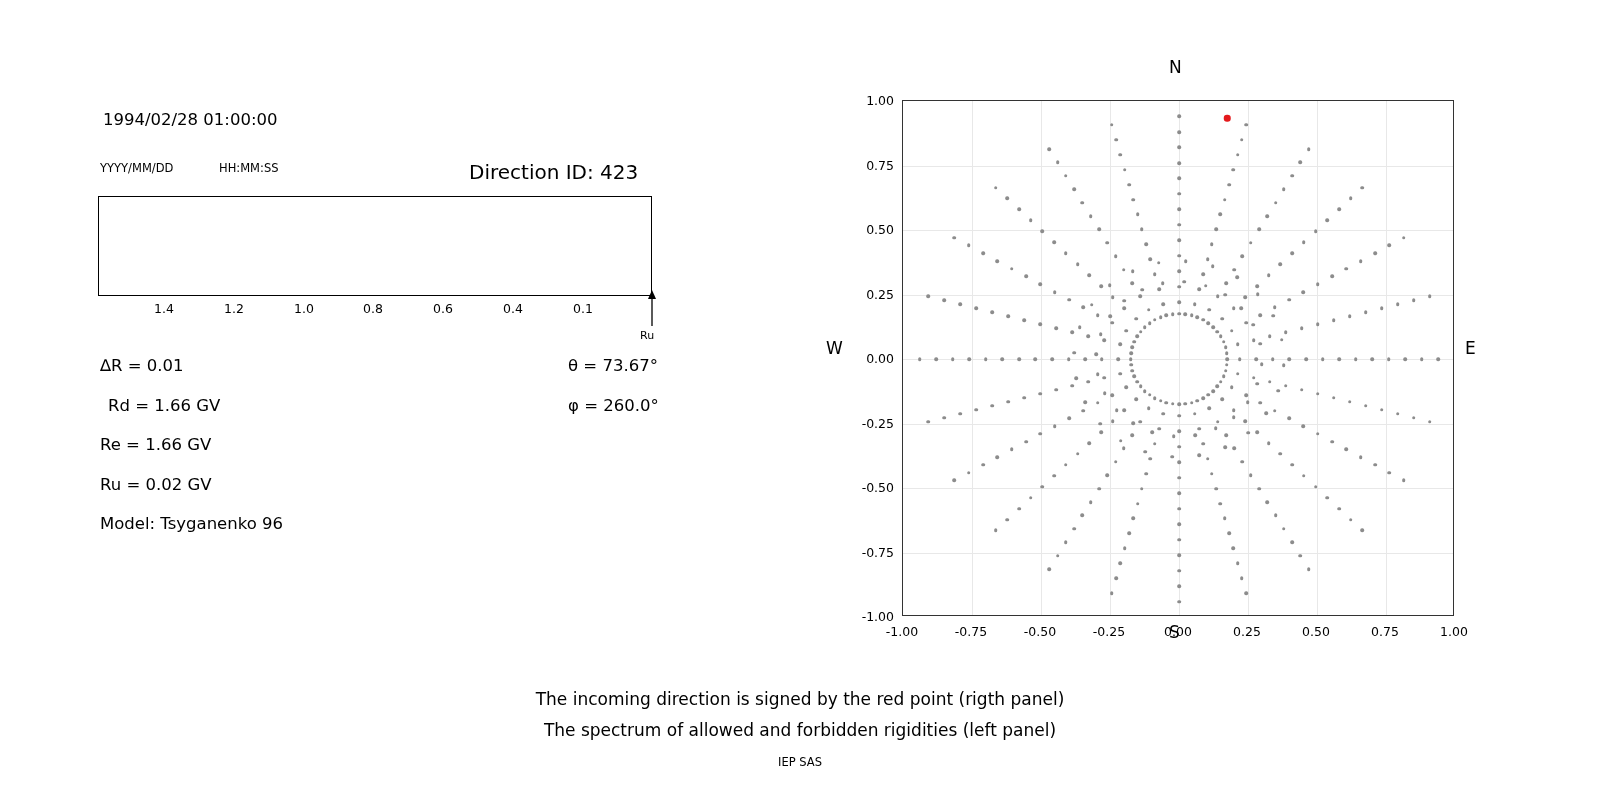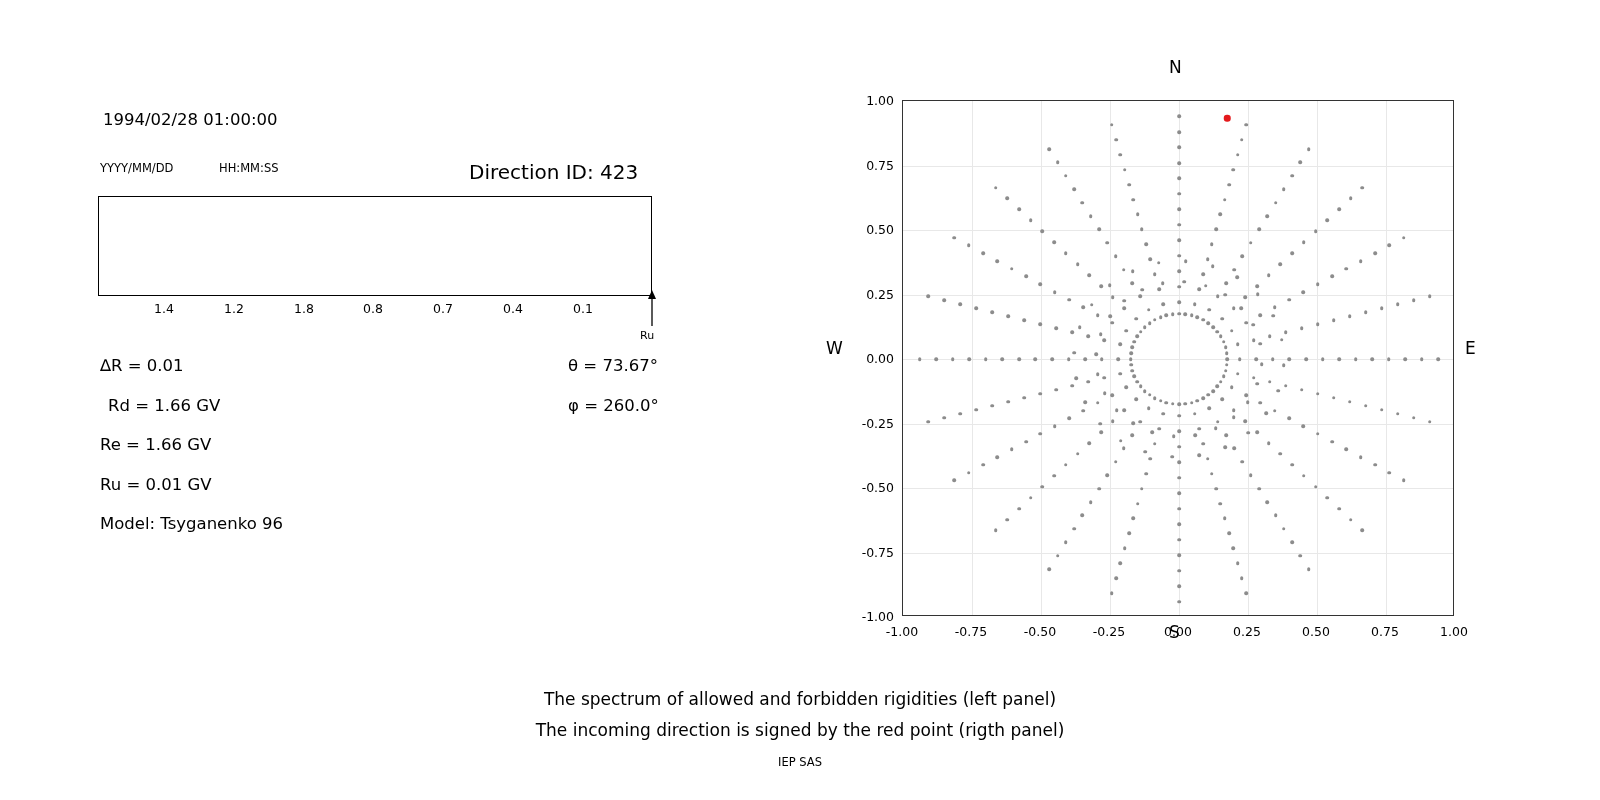"1.8" div.spec-tick-label { text: 1.8 -> 1.0 }
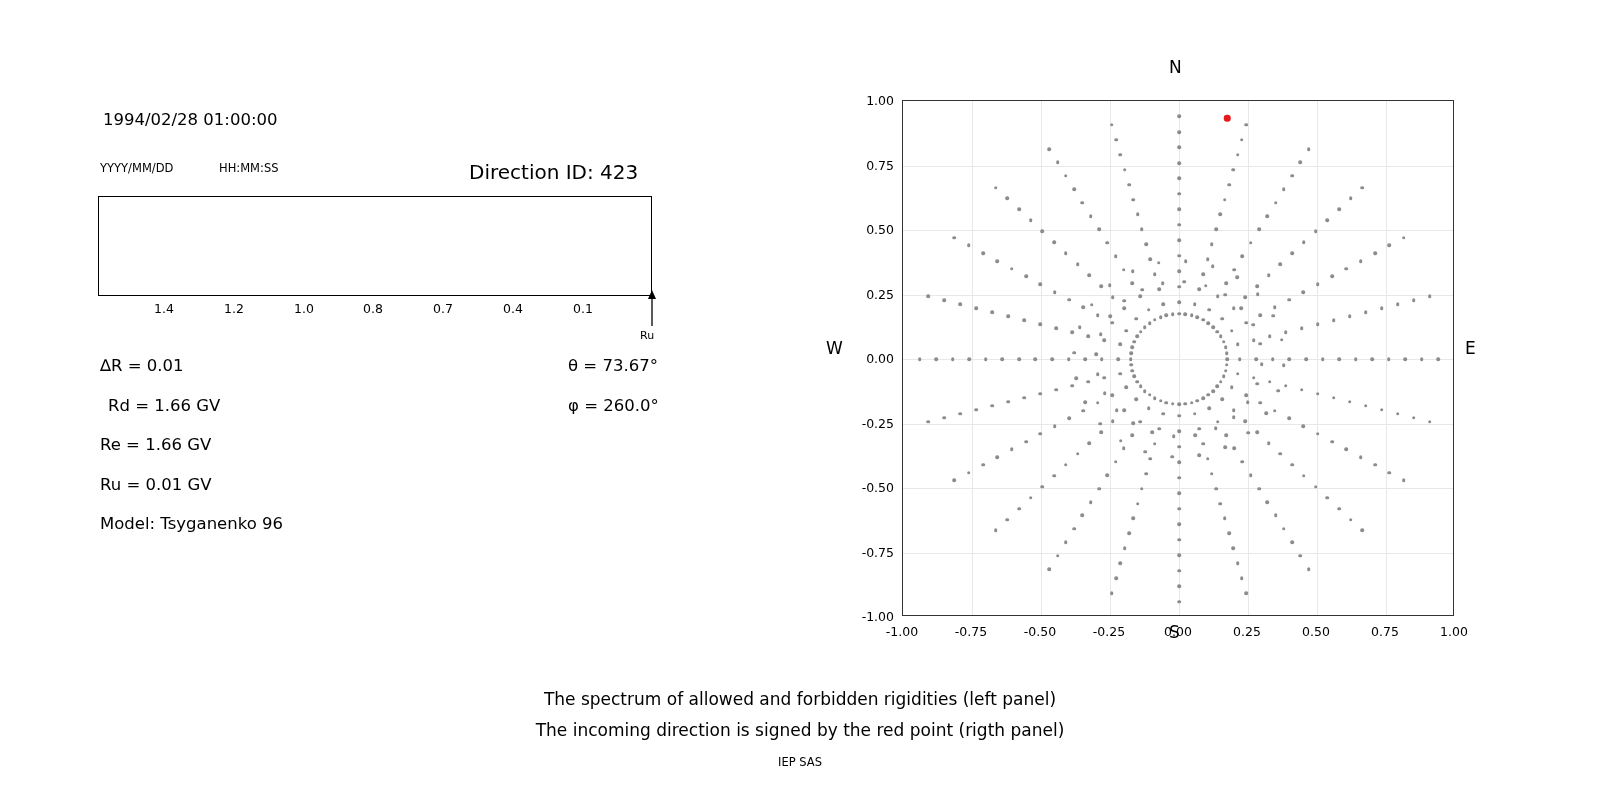"0.7" div.spec-tick-label { text: 0.7 -> 0.6 }
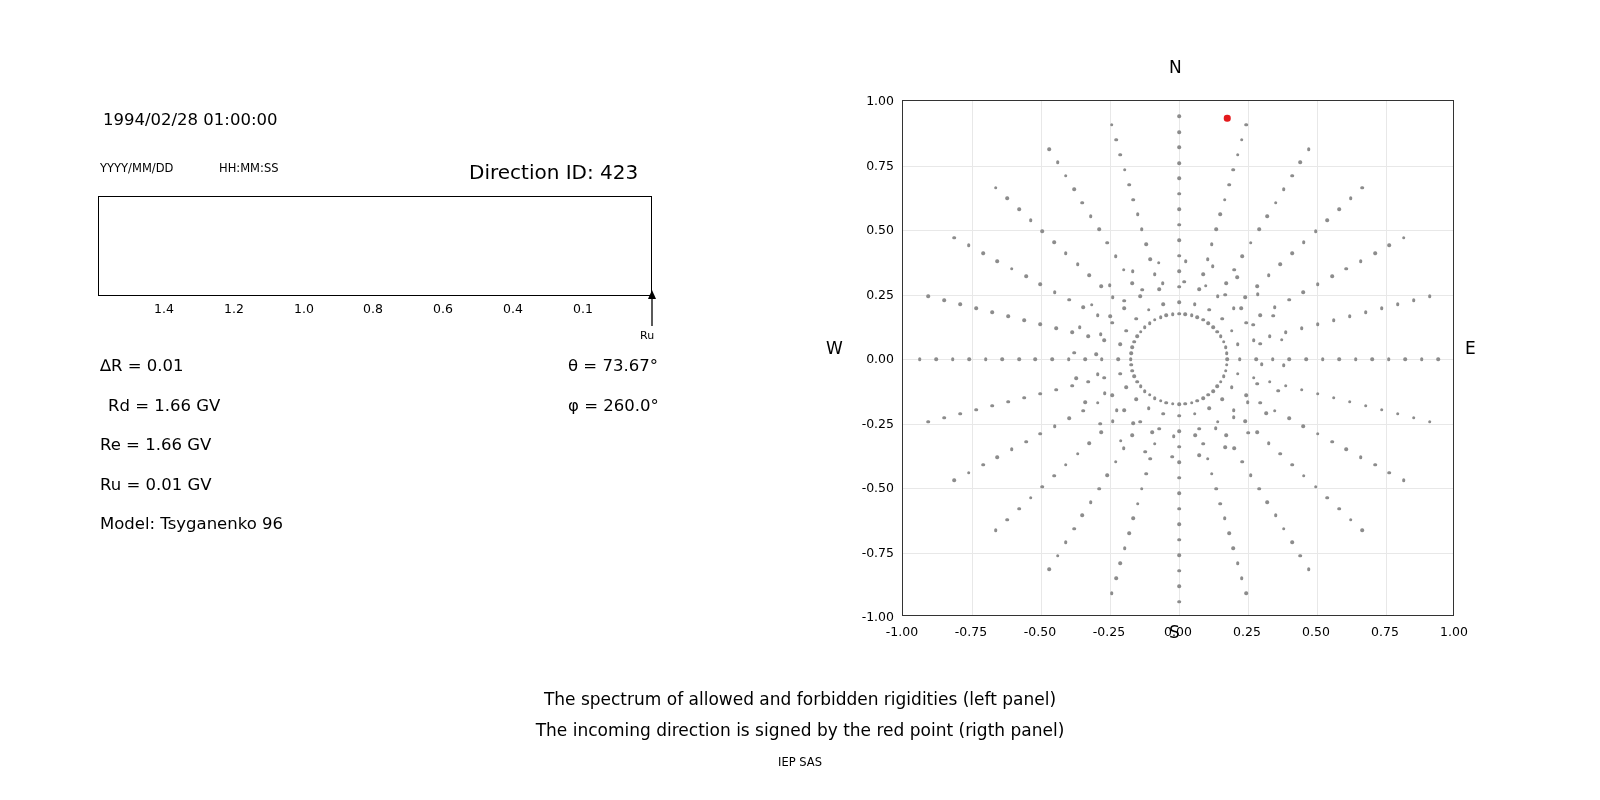"Ru = 0.01 GV" div.abs { text: 0.01 -> 0.02 }
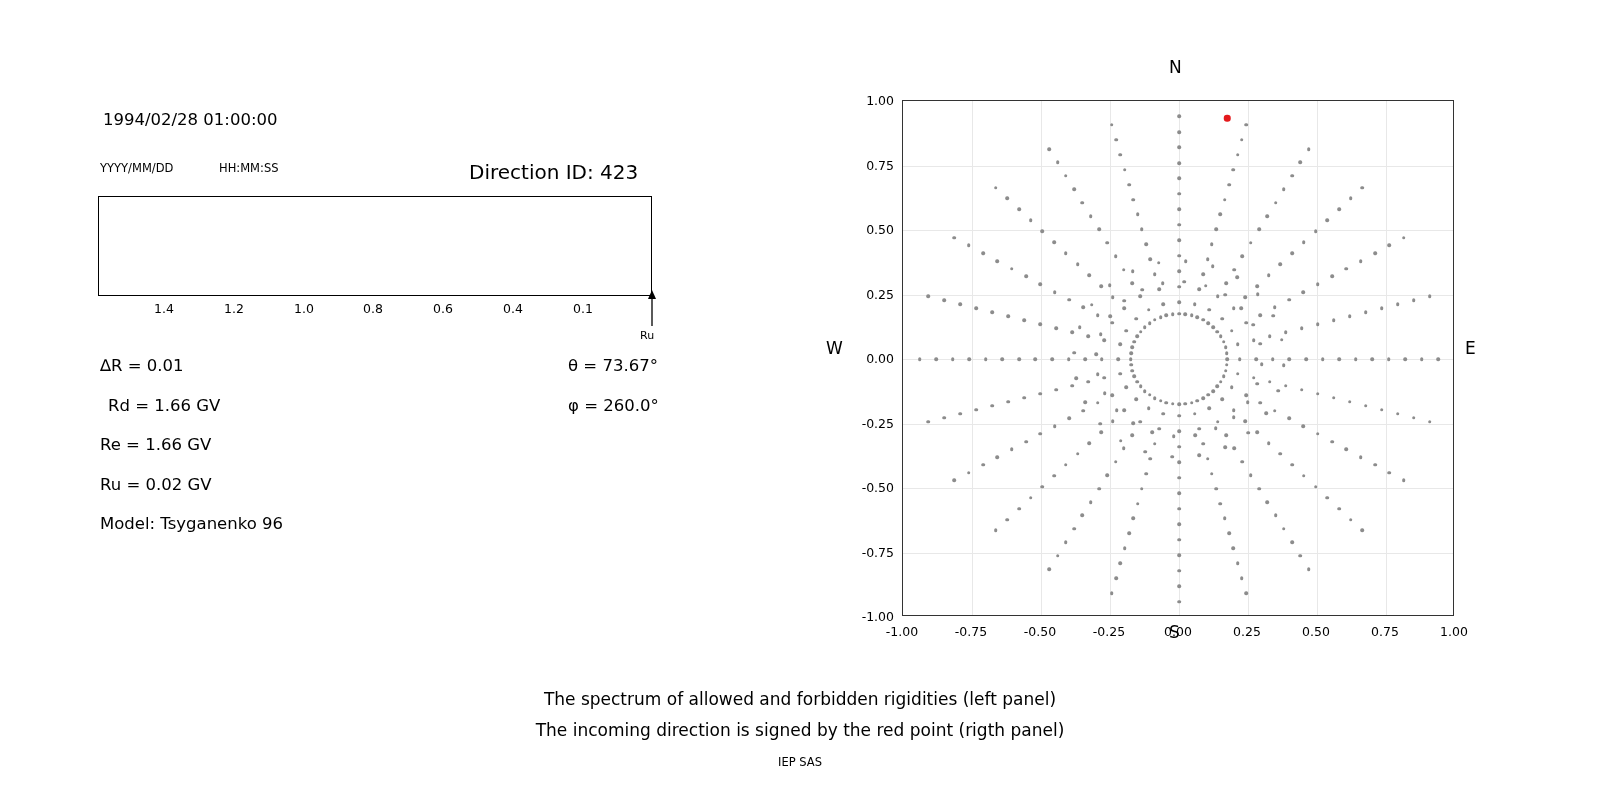"The spectrum of allowed and" div.cap-line { order: before "The incoming direction is signed" -> after "The incoming direction is signed" }
